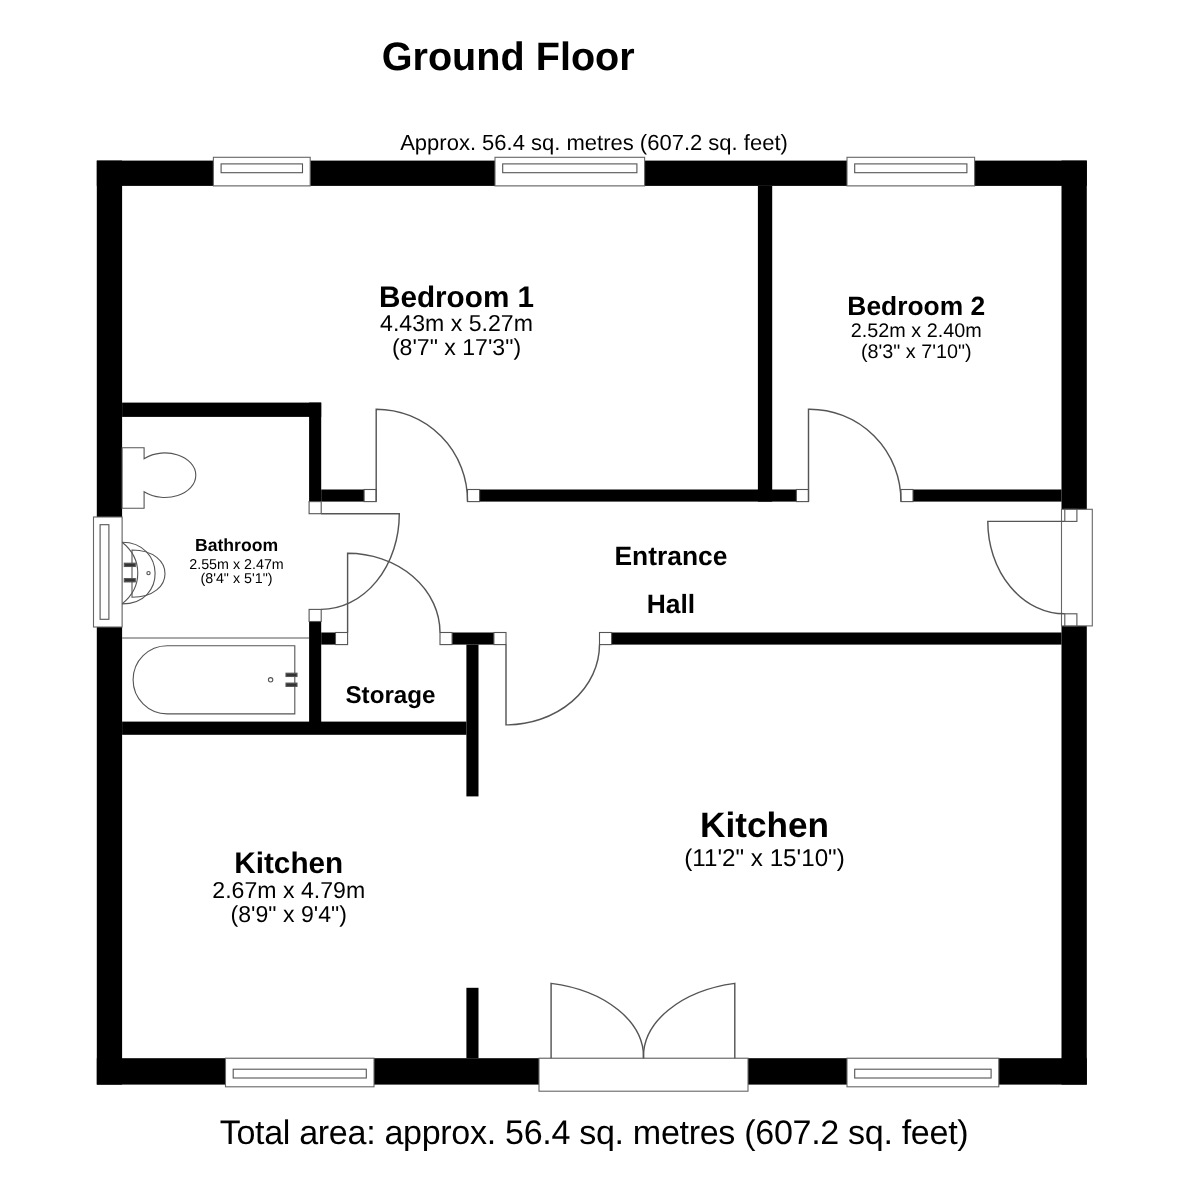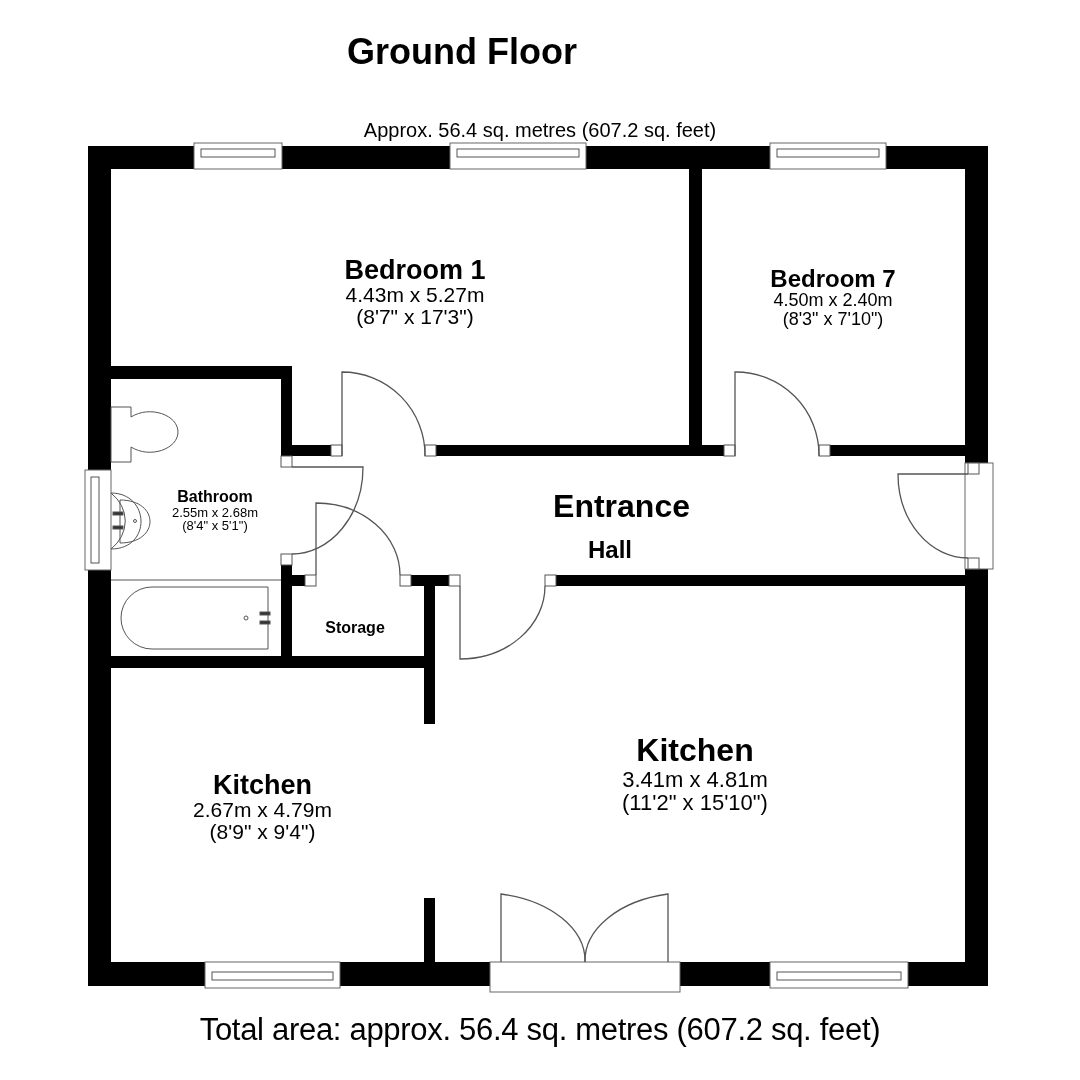"Bedroom 7" span.name { text: 7 -> 2 }
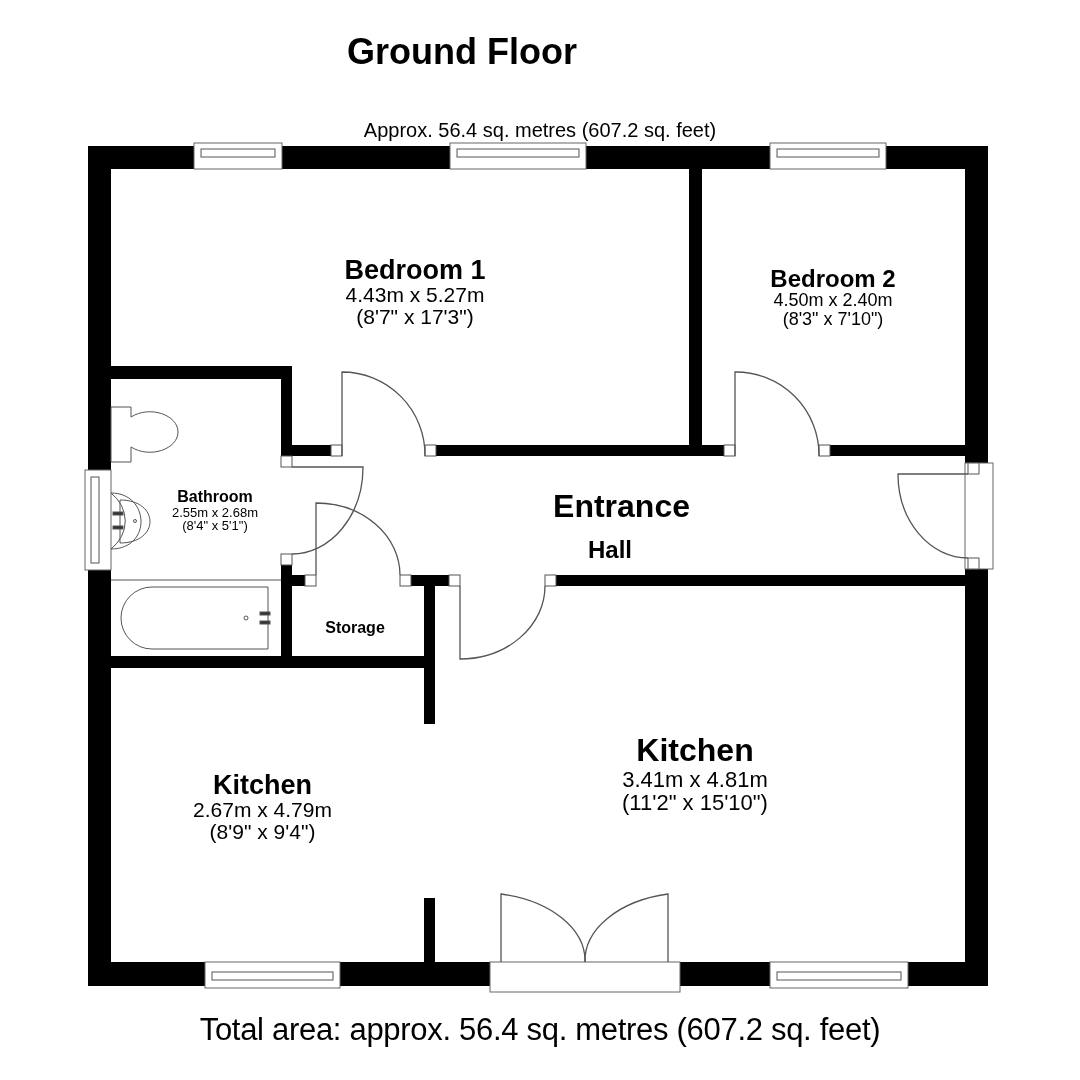"4.50m x 2.40m" span.dim { text: 4.50m -> 2.52m }
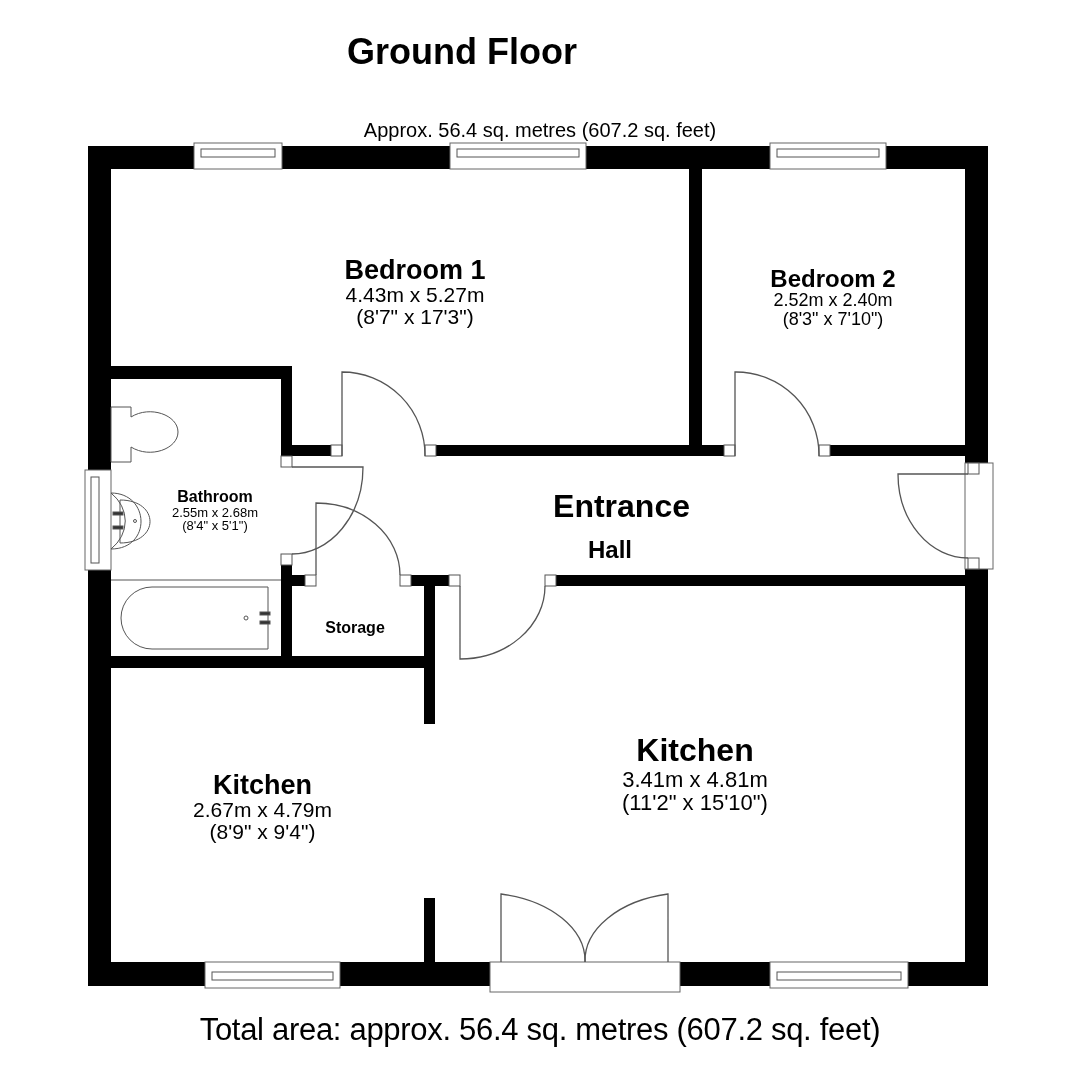"2.55m x 2.68m" span.dim { text: 2.68m -> 2.47m }
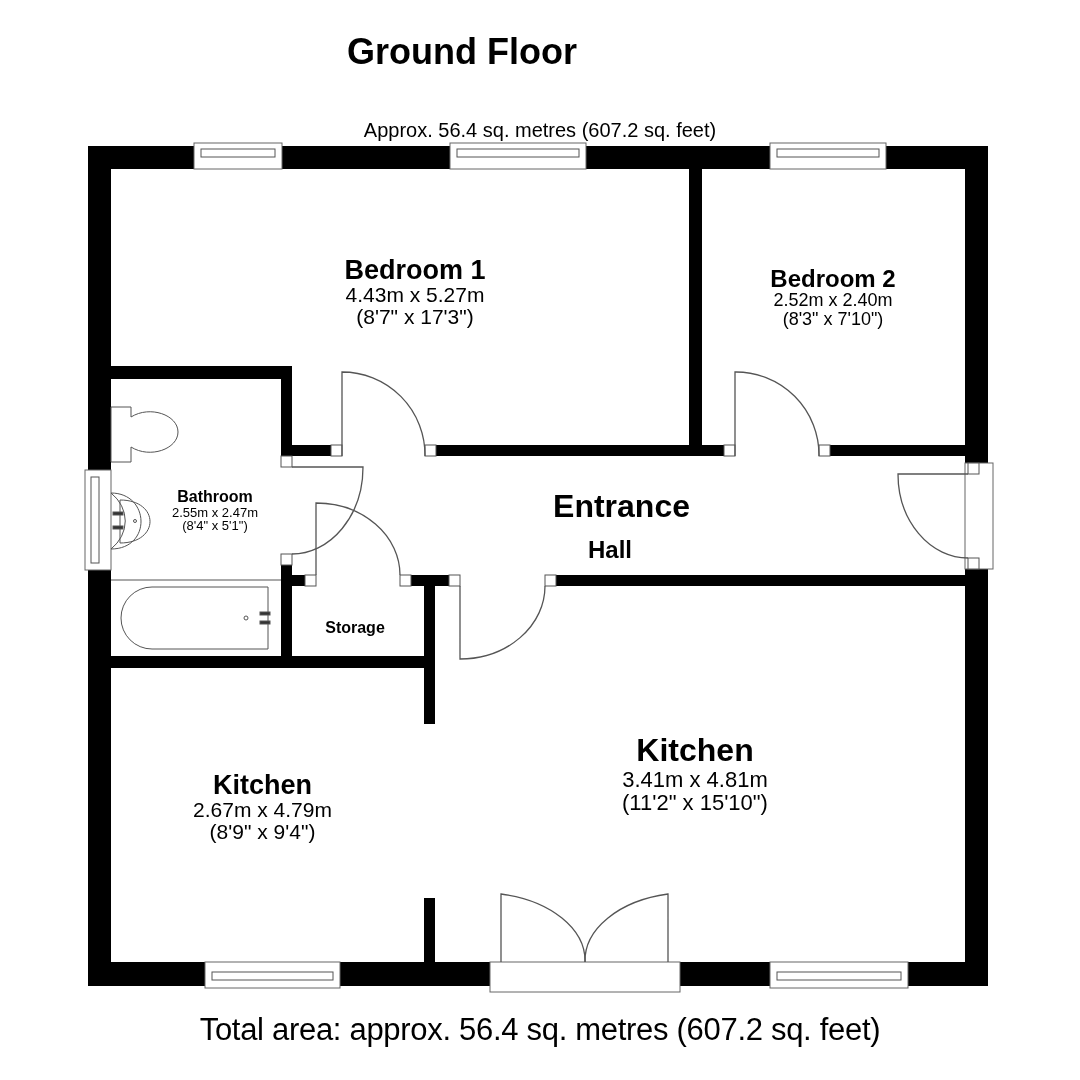"Entrance" span.name { font-size: 32px -> 24px; text-align: right -> none }
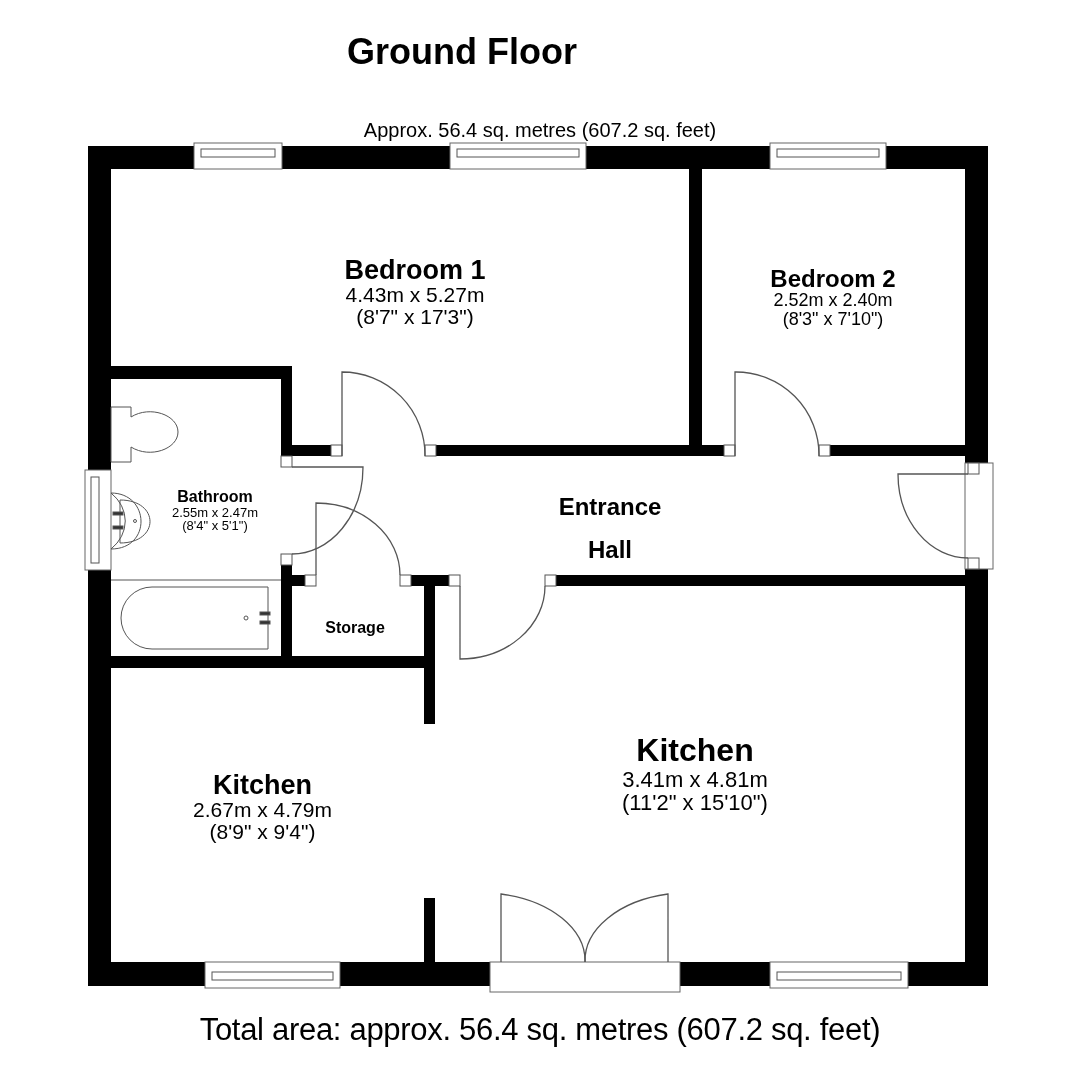"Storage" span.name { font-size: 16px -> 22px }
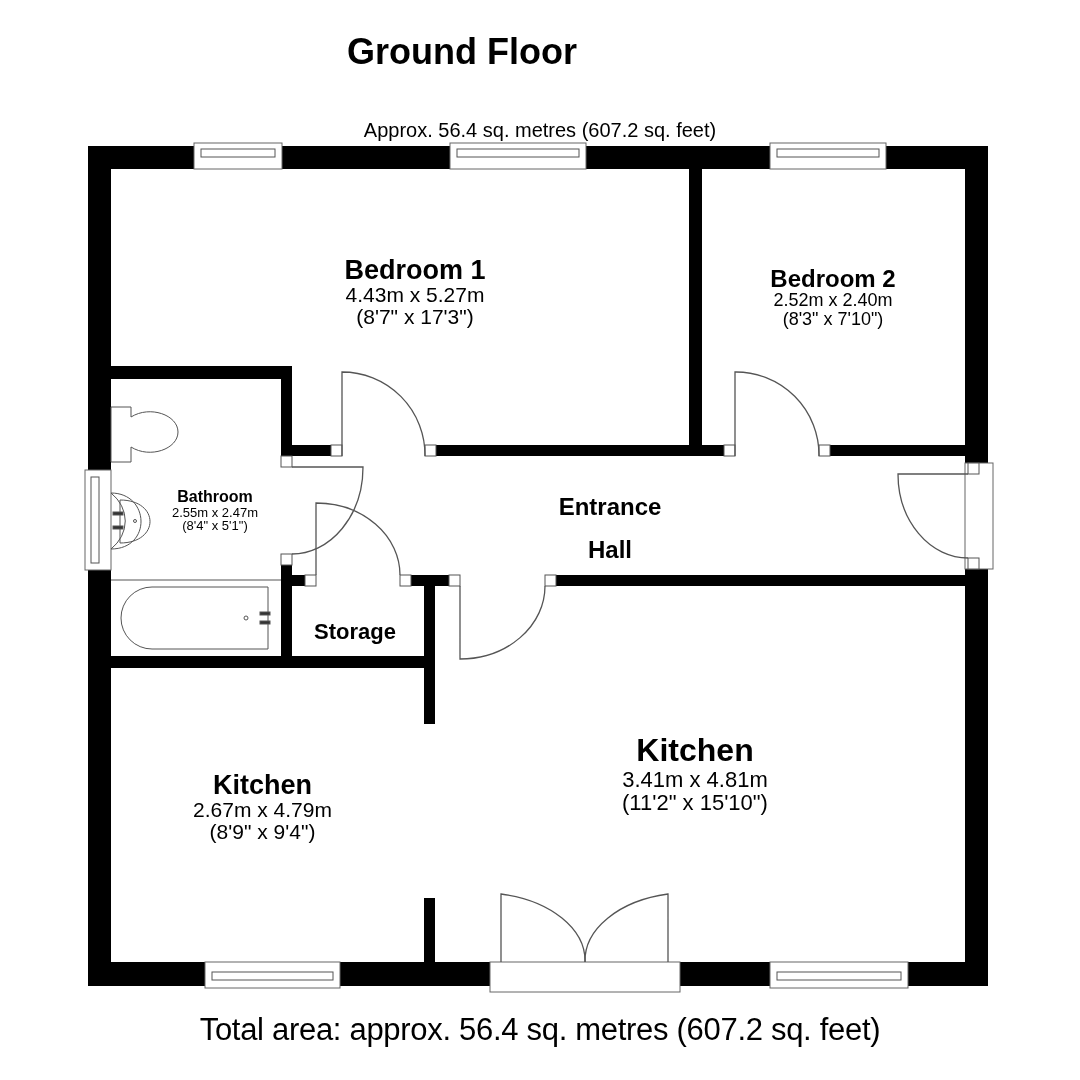"3.41m x 4.81m" span.dim { html: <span>3.41m x 4.81m</span> -> none }
